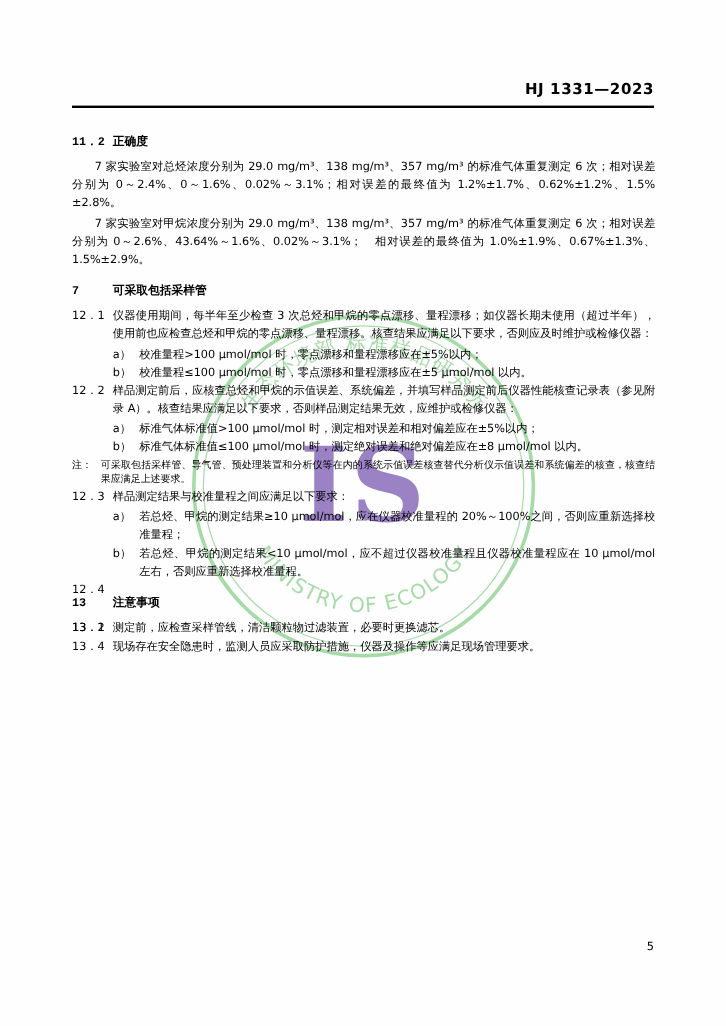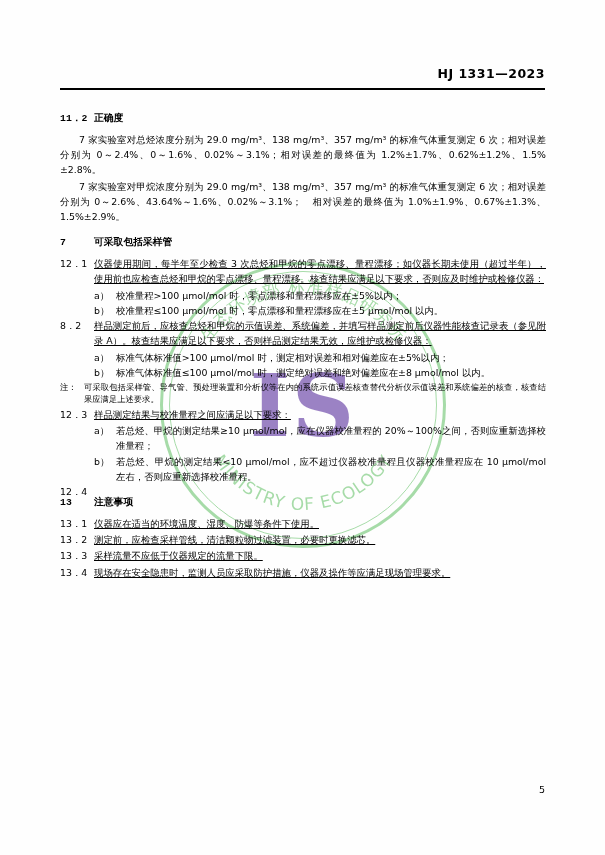"12．1" .clause { text-decoration: underline -> none }
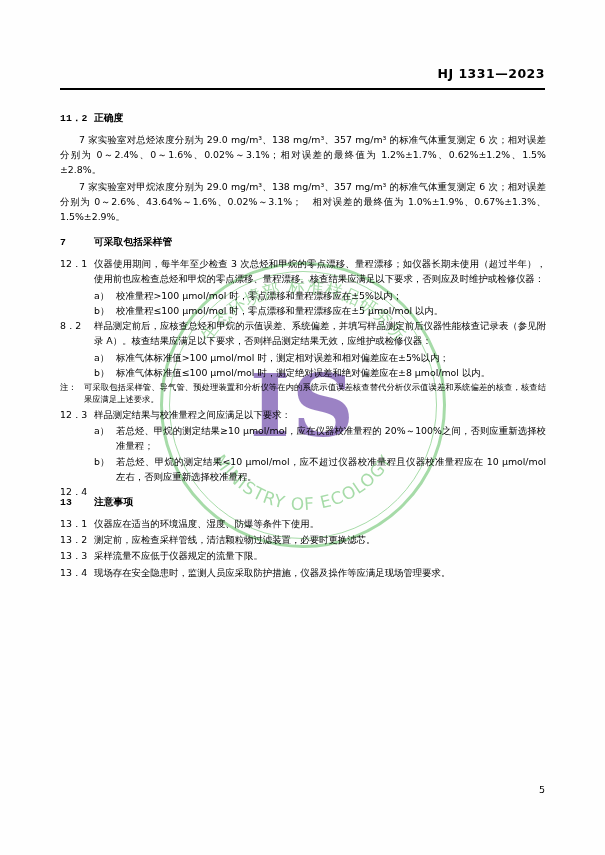"8．2" span.cnum { text: 8 -> 12 }
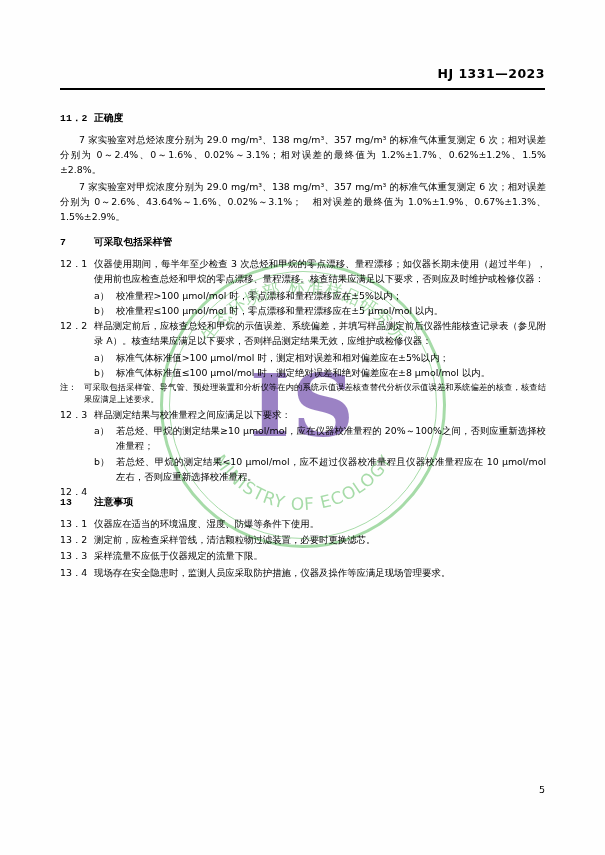"仪器应在适当的环境温度、湿度、防爆等条件下使用。" span { html: <span>仪器应在适当的环境温度、湿度、防爆等条件下使用。</span> -> none }
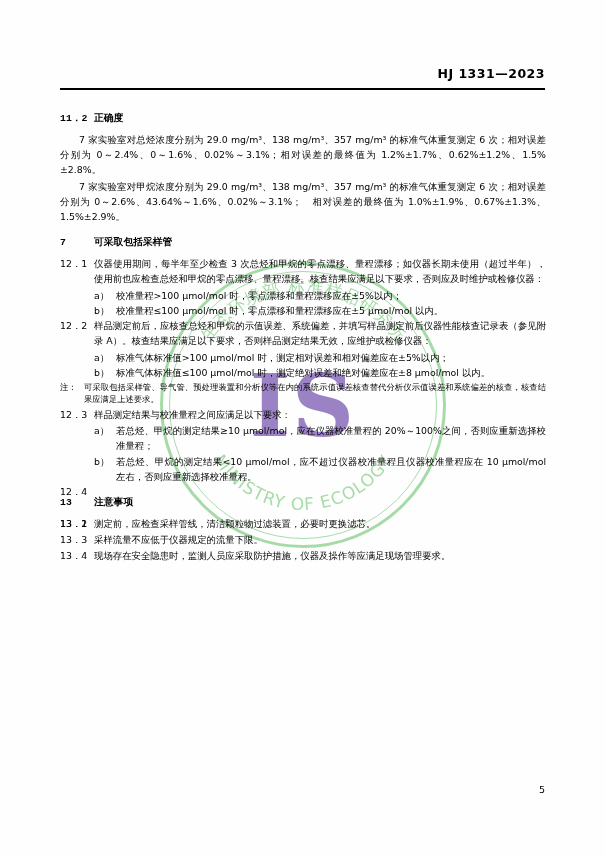"13．3" div.clause { html: <div> <span>13．3</span> <span>采样流量不应低于仪器规定的流量下限。</span> </div> -> none }
